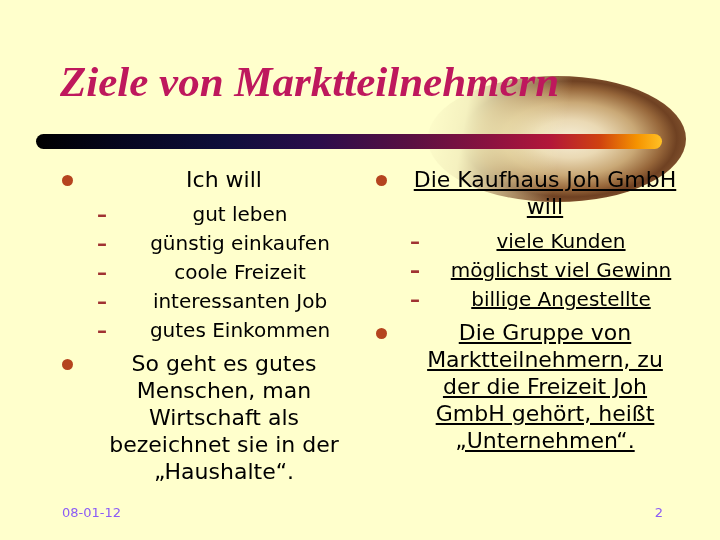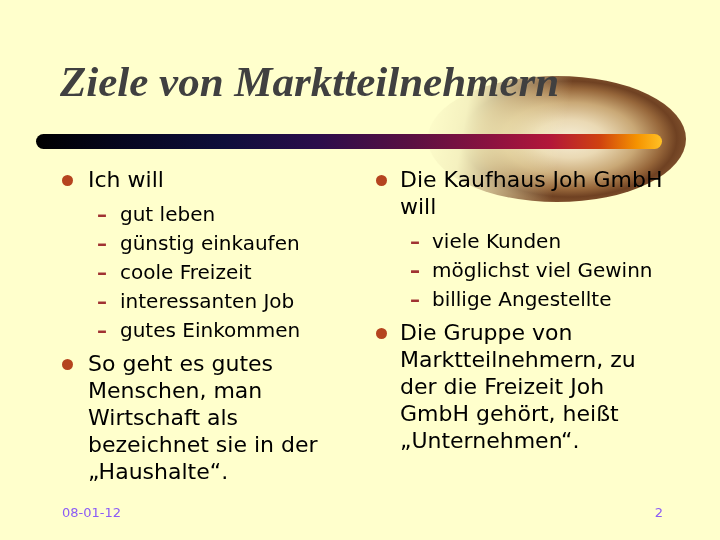"Ziele von Marktteilnehmern" .title { color: #404040 -> #be185d }
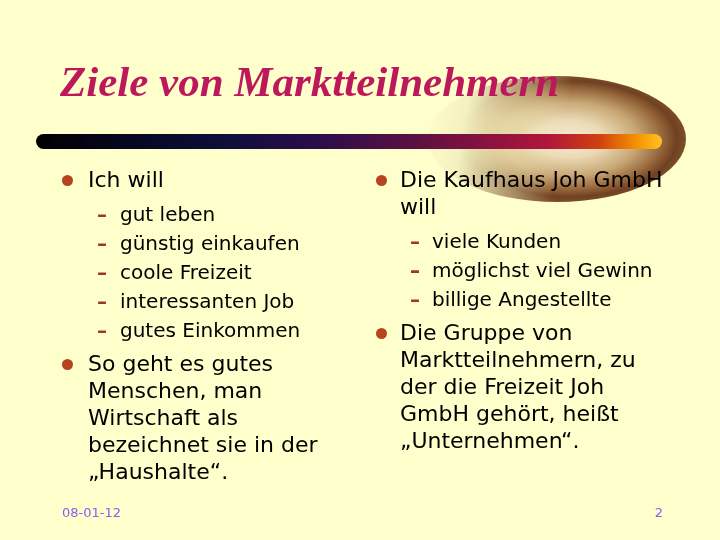"Ich will" .col { text-align: none -> center }
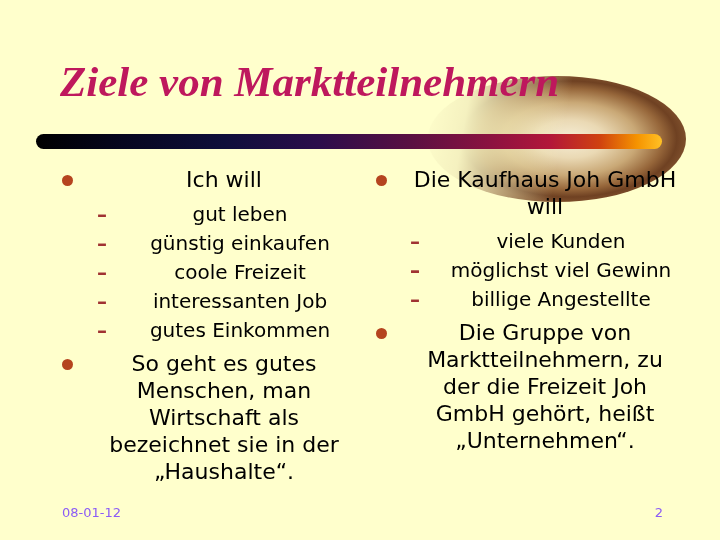"Die Kaufhaus Joh GmbH" .col-right { text-decoration: none -> underline }
